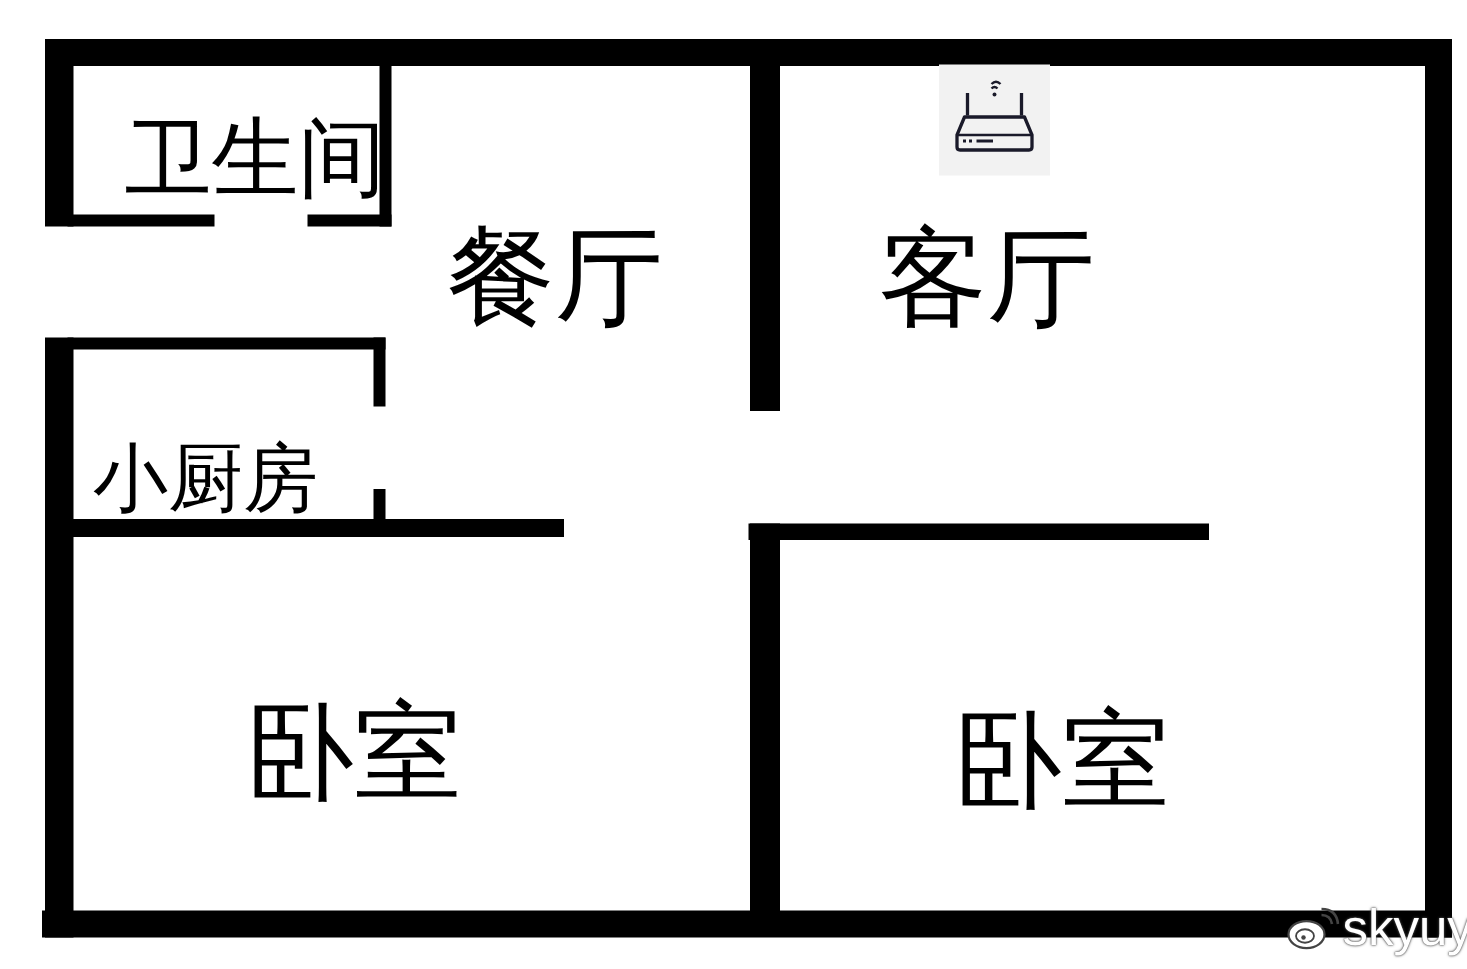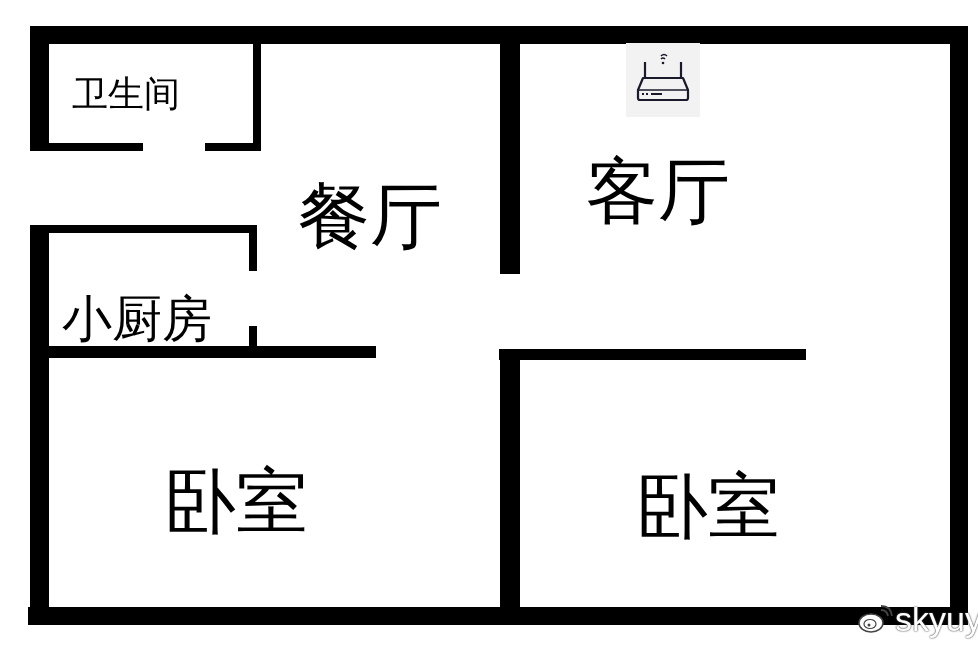"卫生间" div.label { font-size: 36px -> 58px; left: 72px -> 83px }
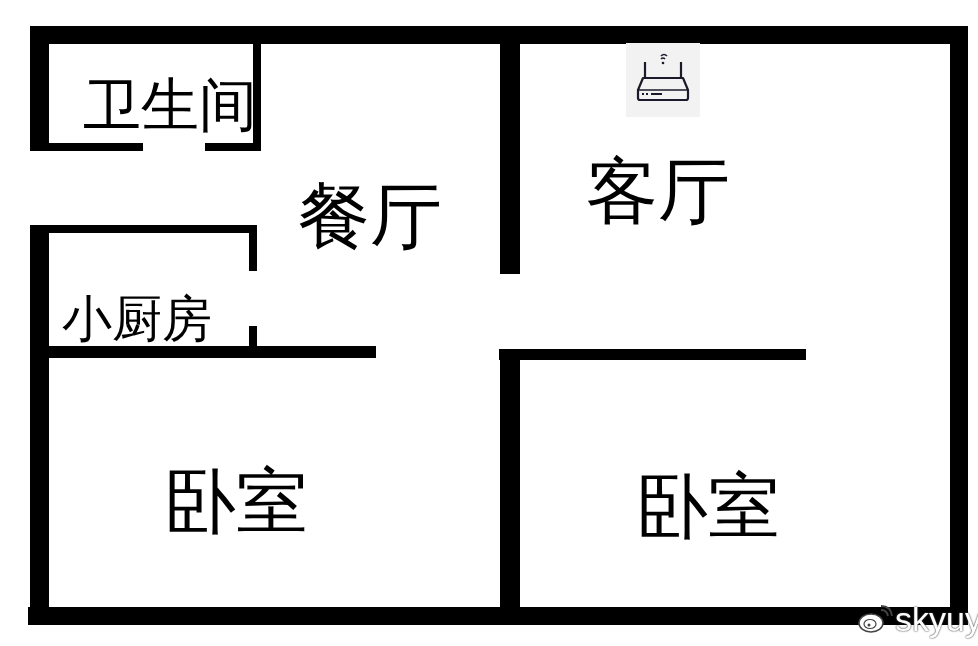"餐厅" div.label { margin-top: 32px -> none }
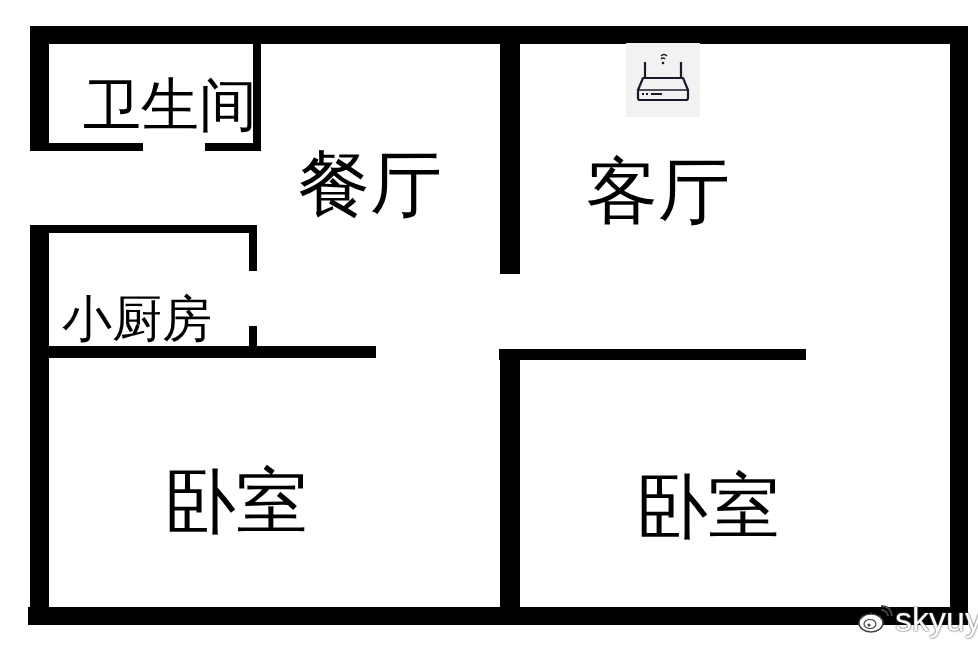"客厅" div.label { font-family: none -> Liberation Mono, monospace }
